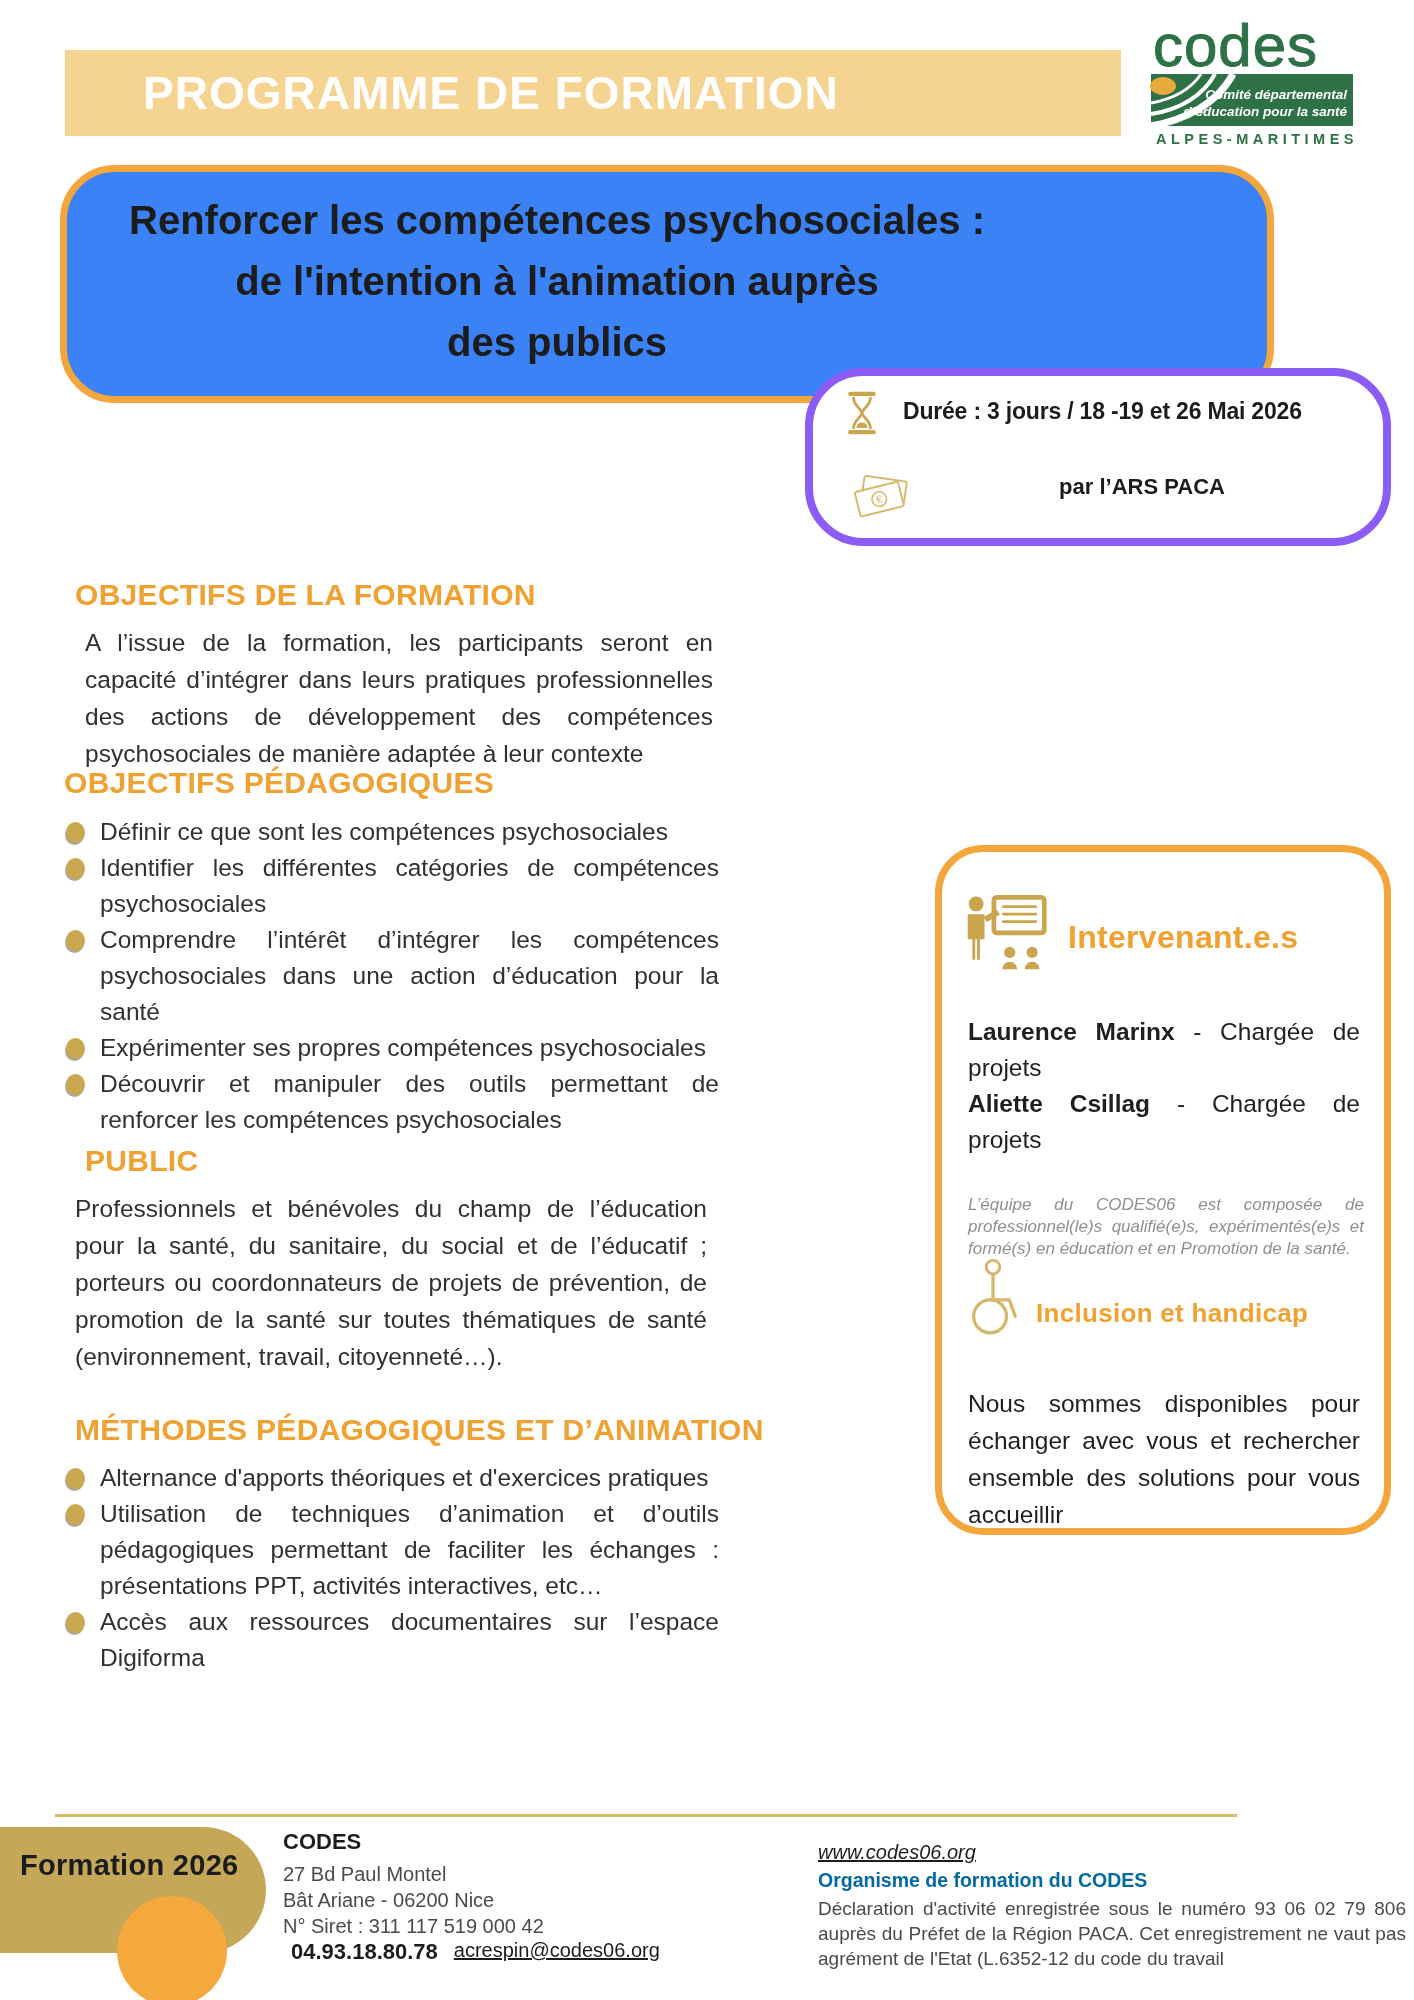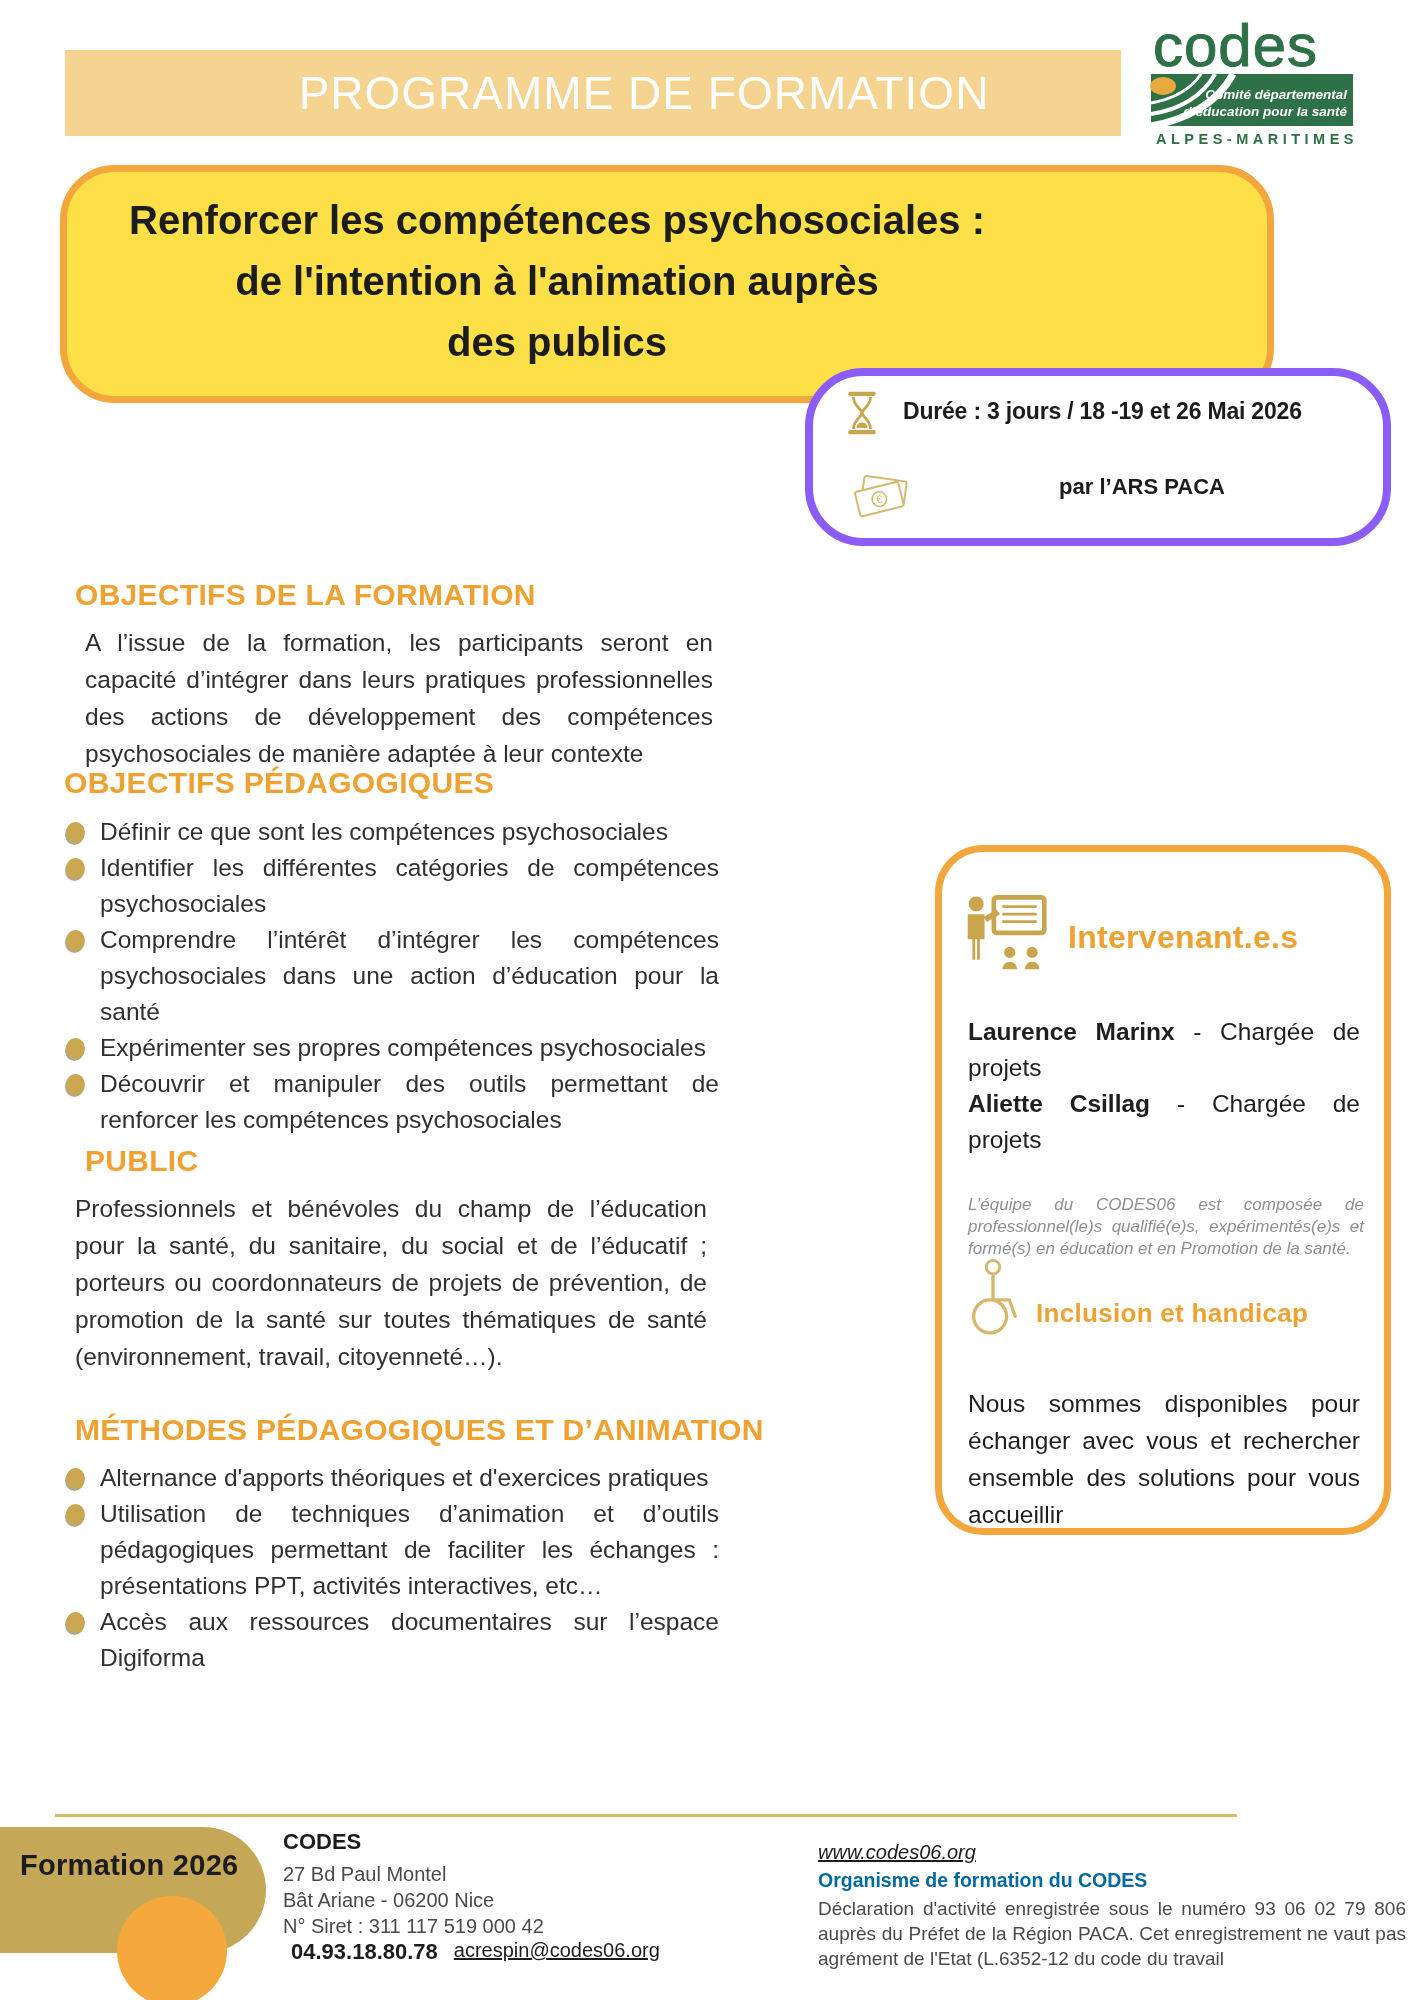"PROGRAMME DE FORMATION" .banner-text { font-weight: normal -> bold; padding-left: 102px -> 78px; text-align: center -> none }
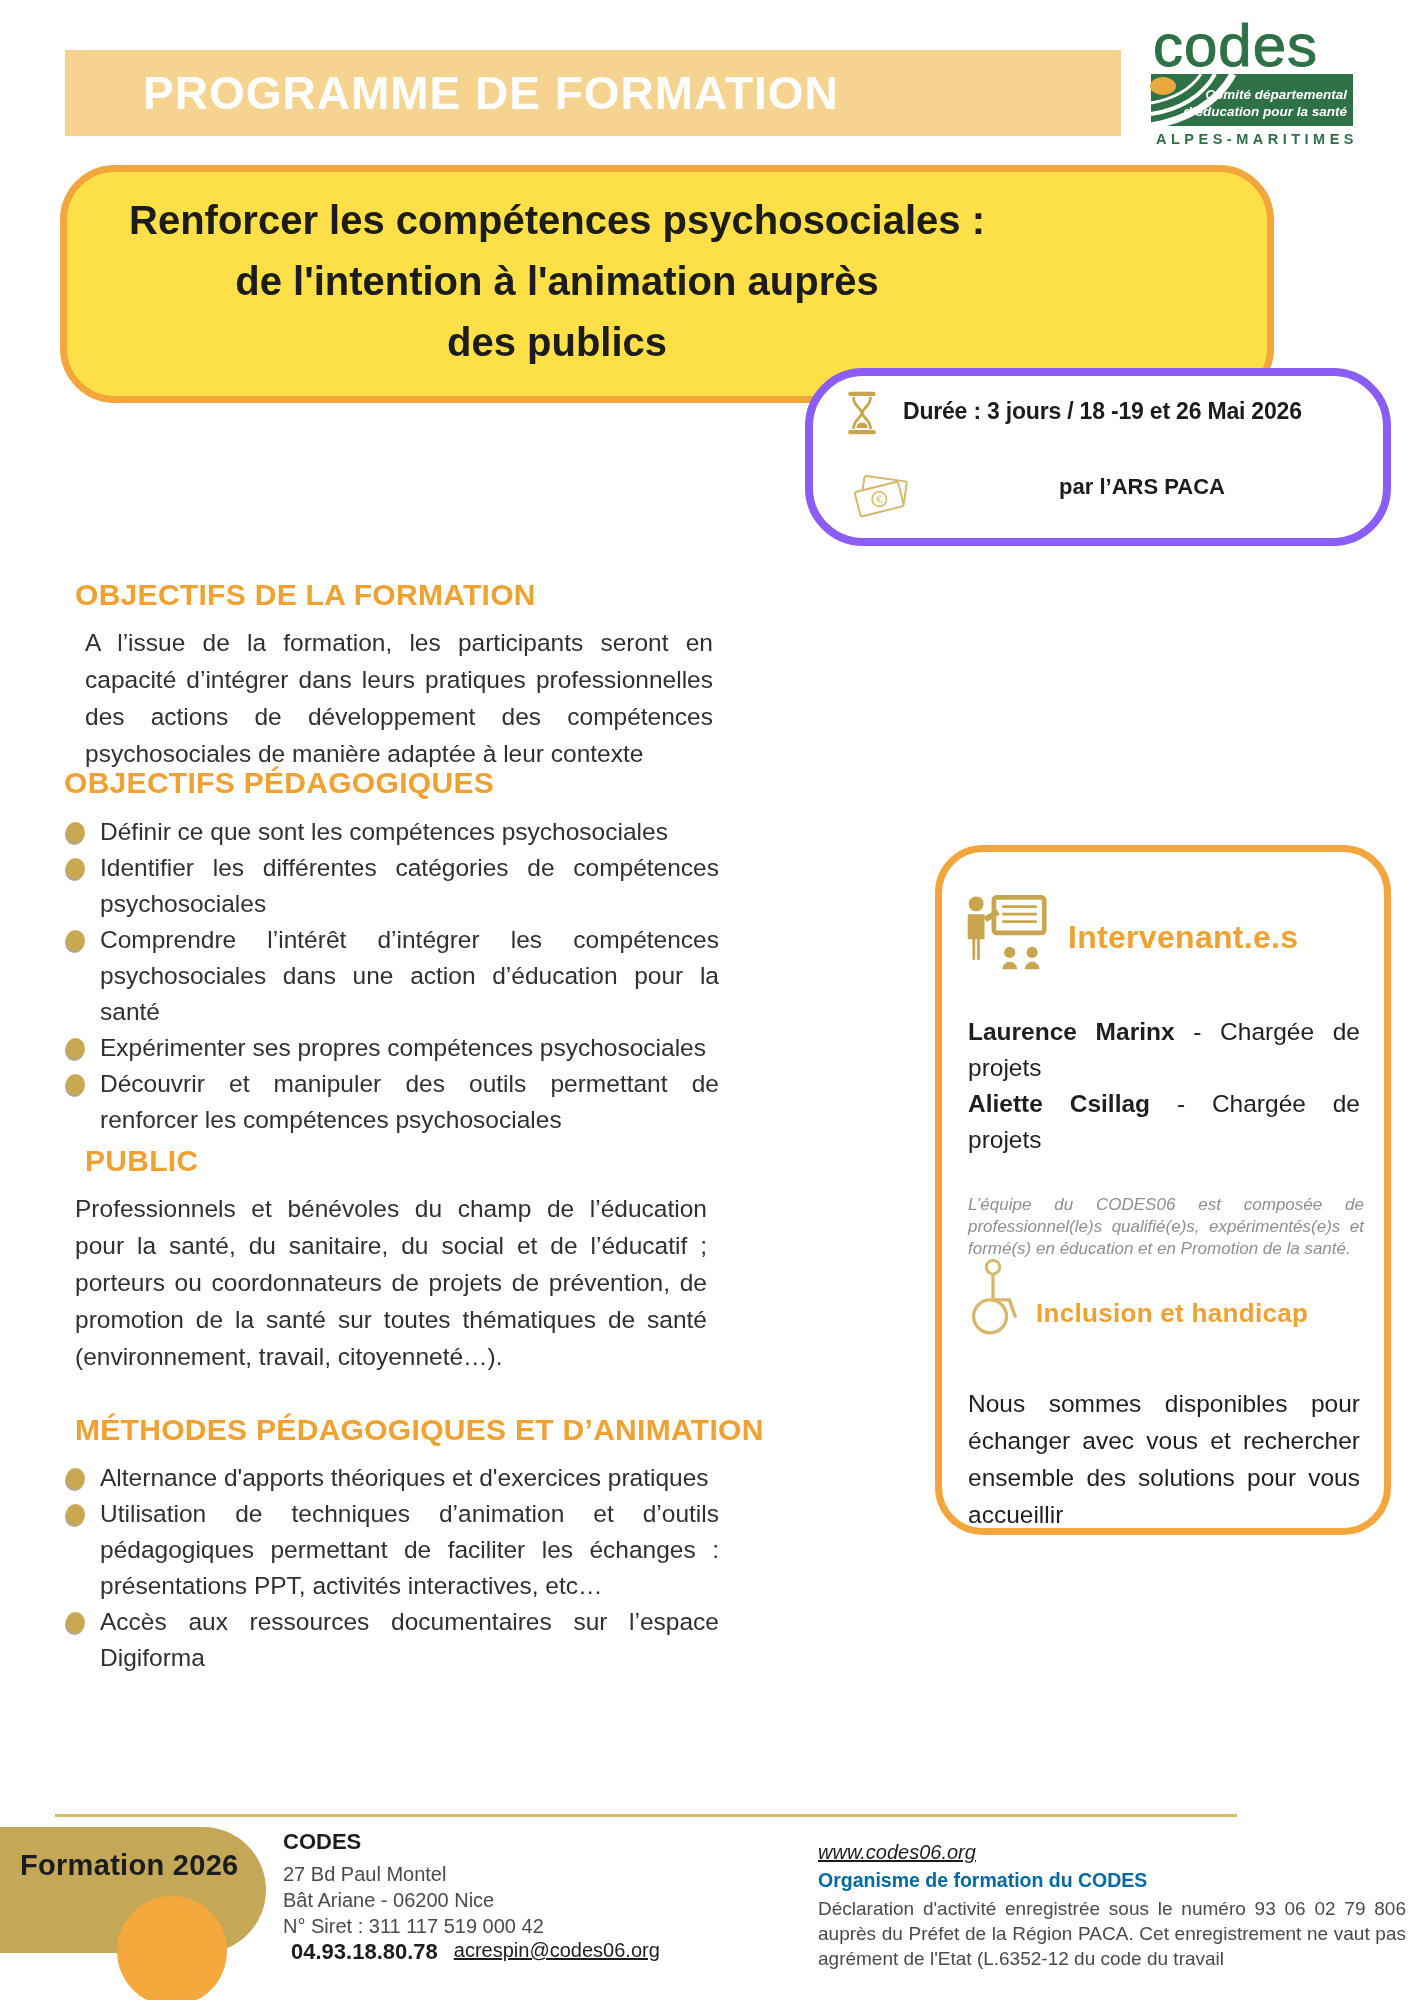"Renforcer les compétences psychosociales" .title-box { background: #fde047 -> #3b82f6 }
